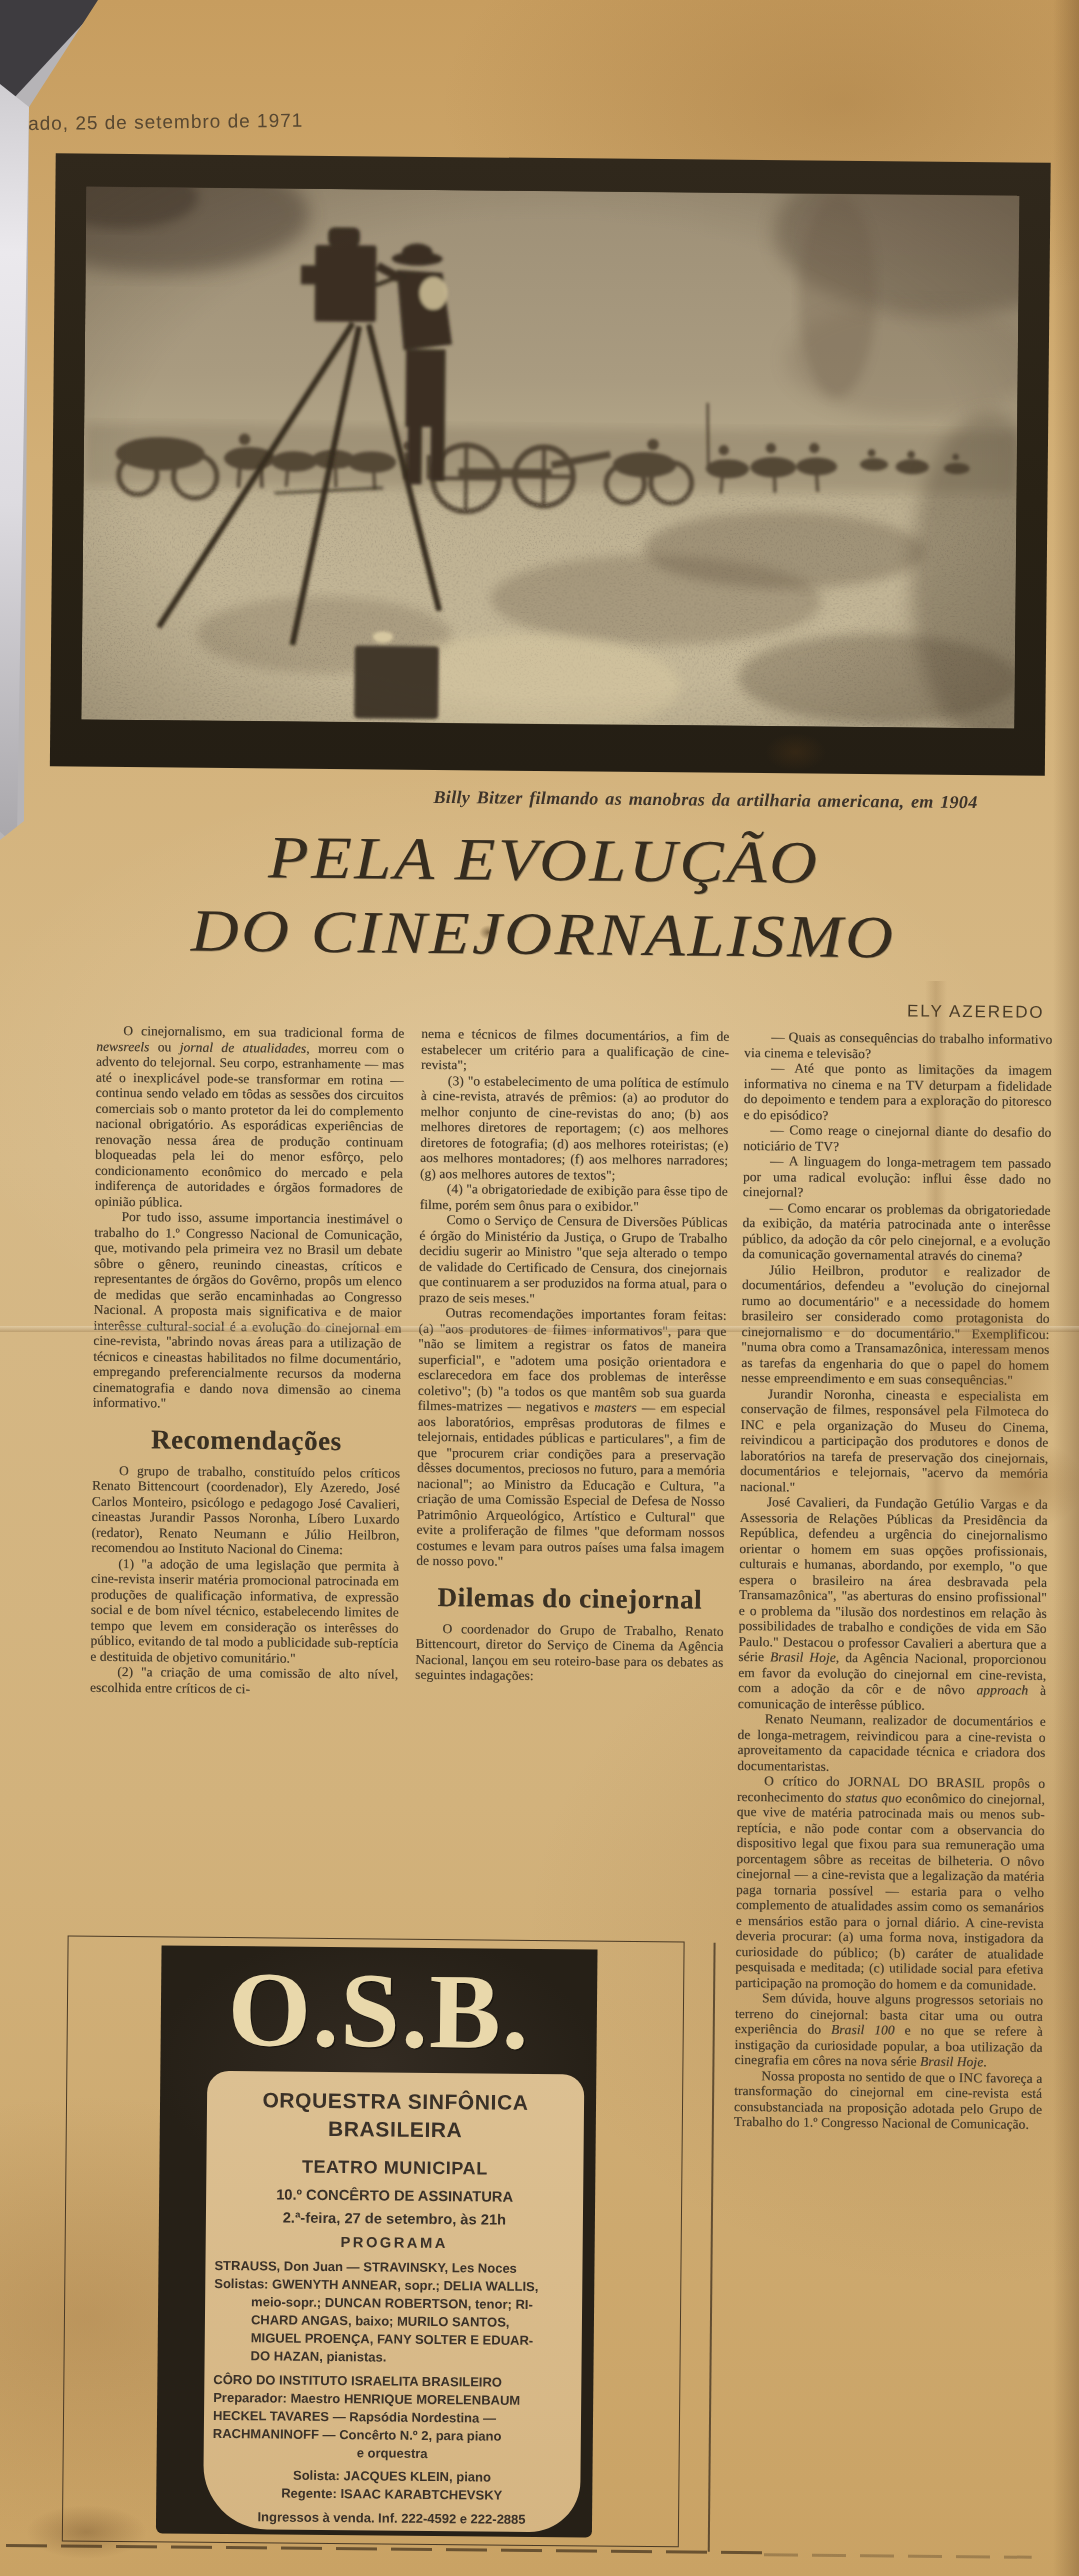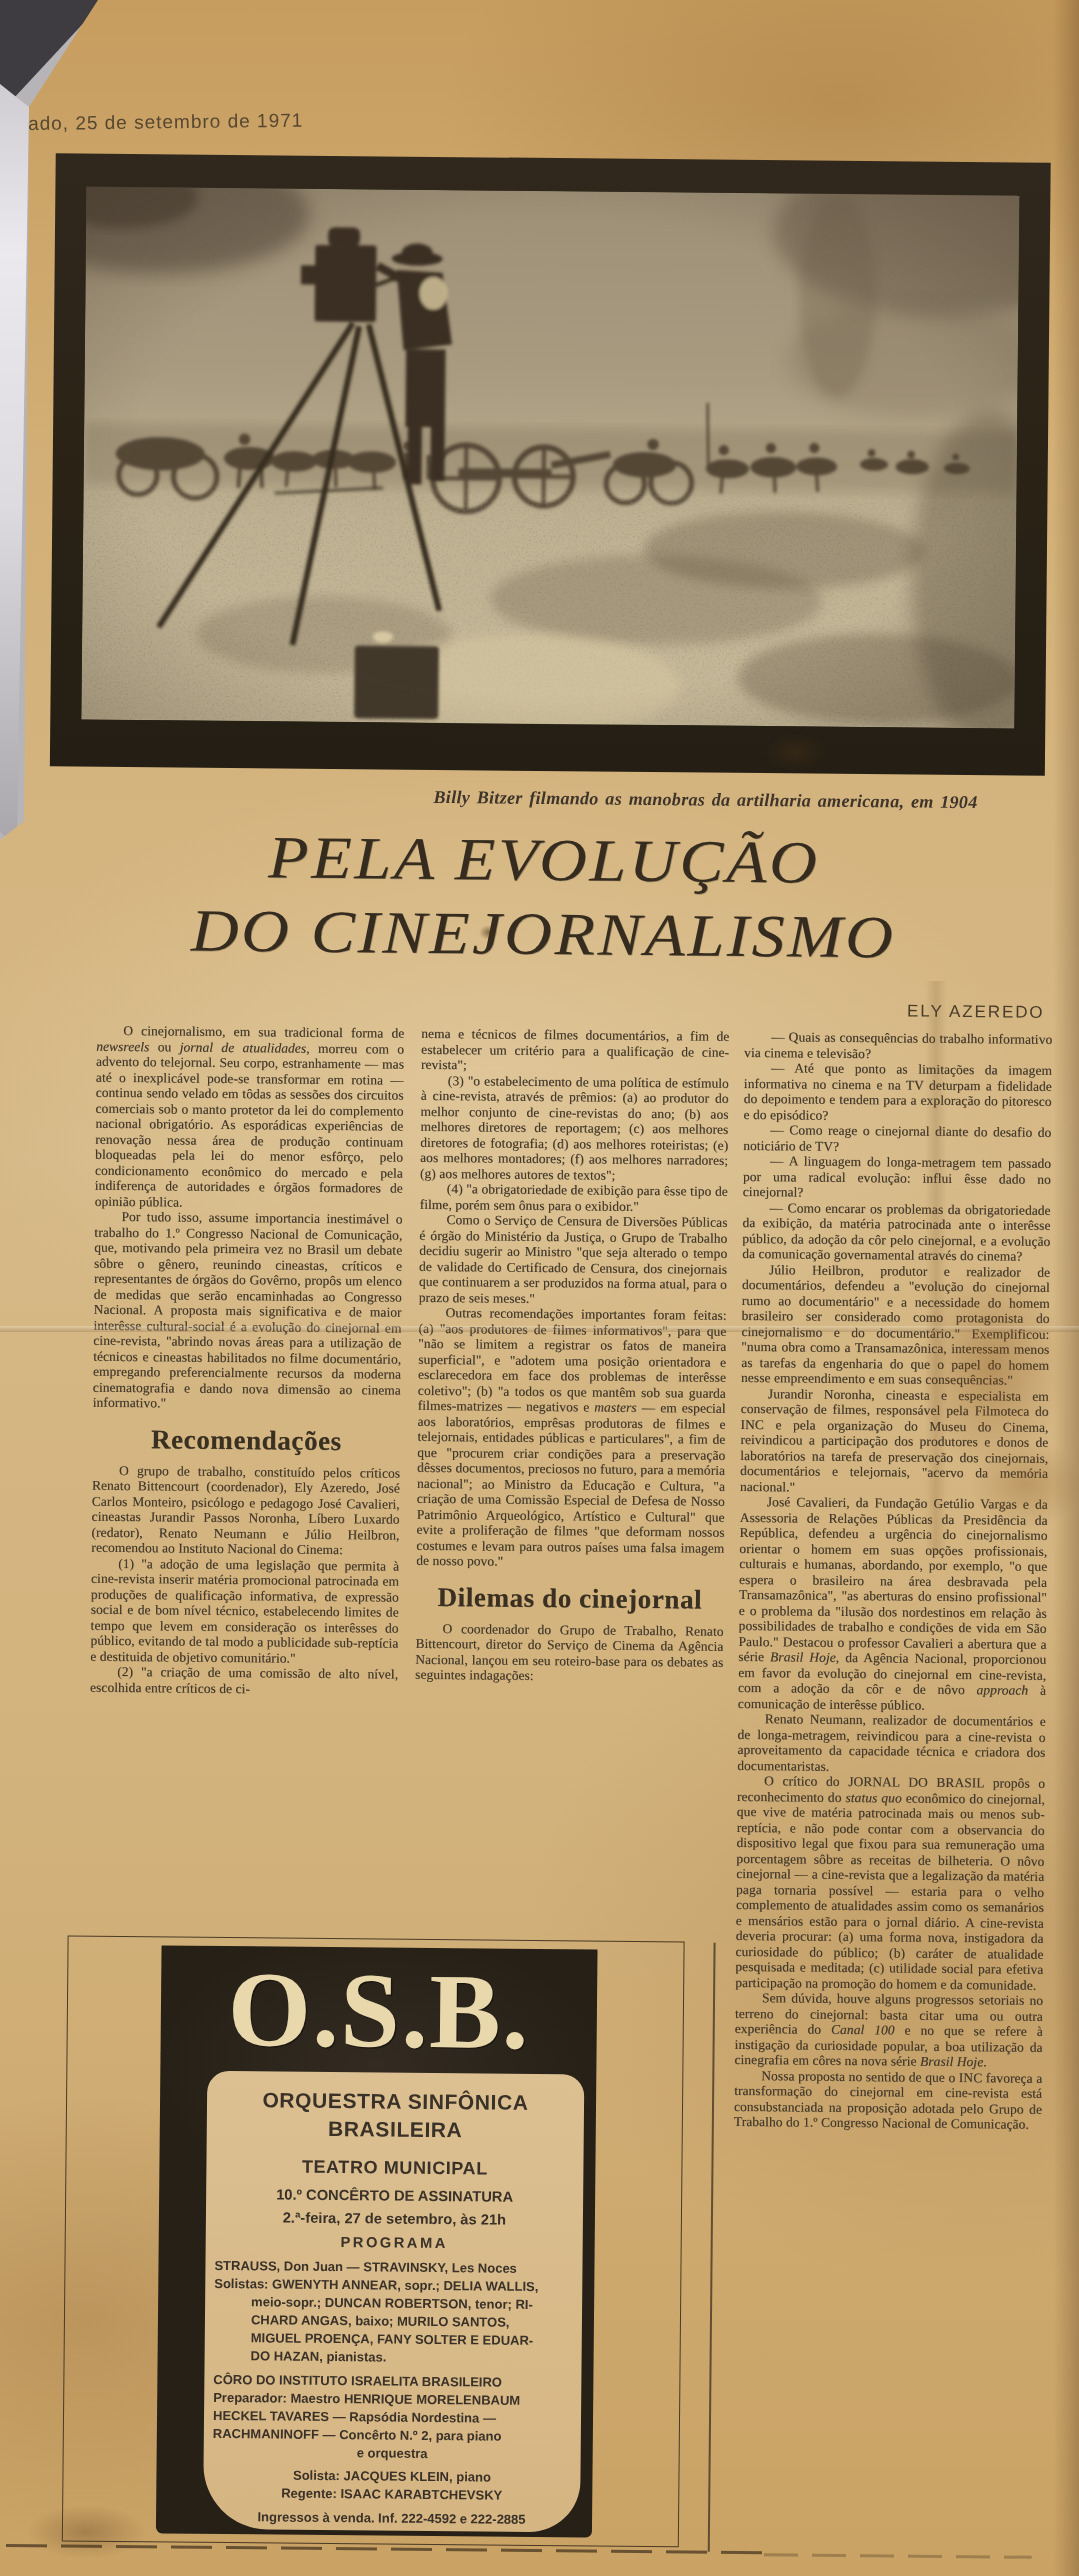"Canal 100" i { text: Canal -> Brasil }
